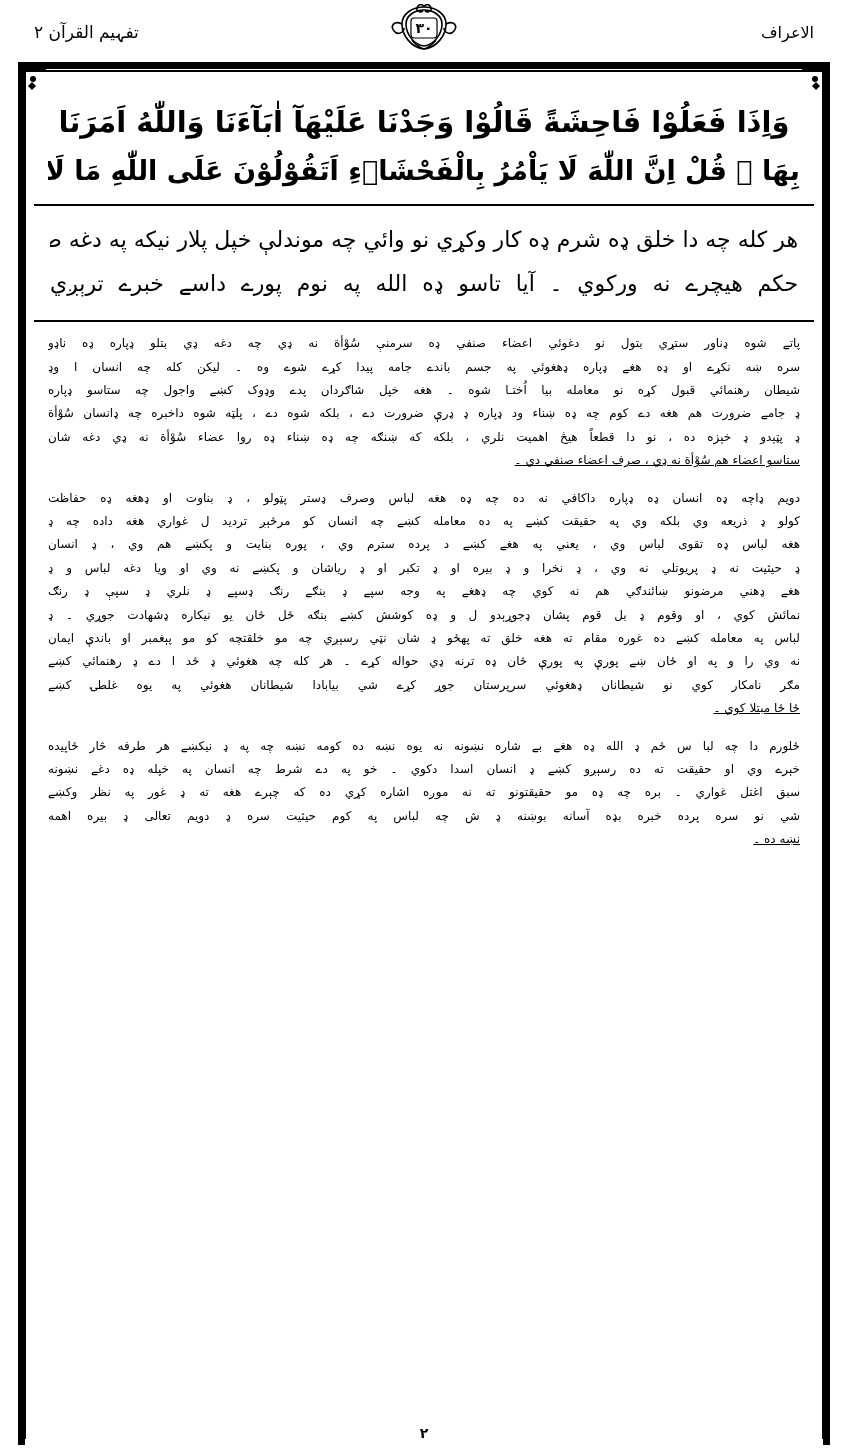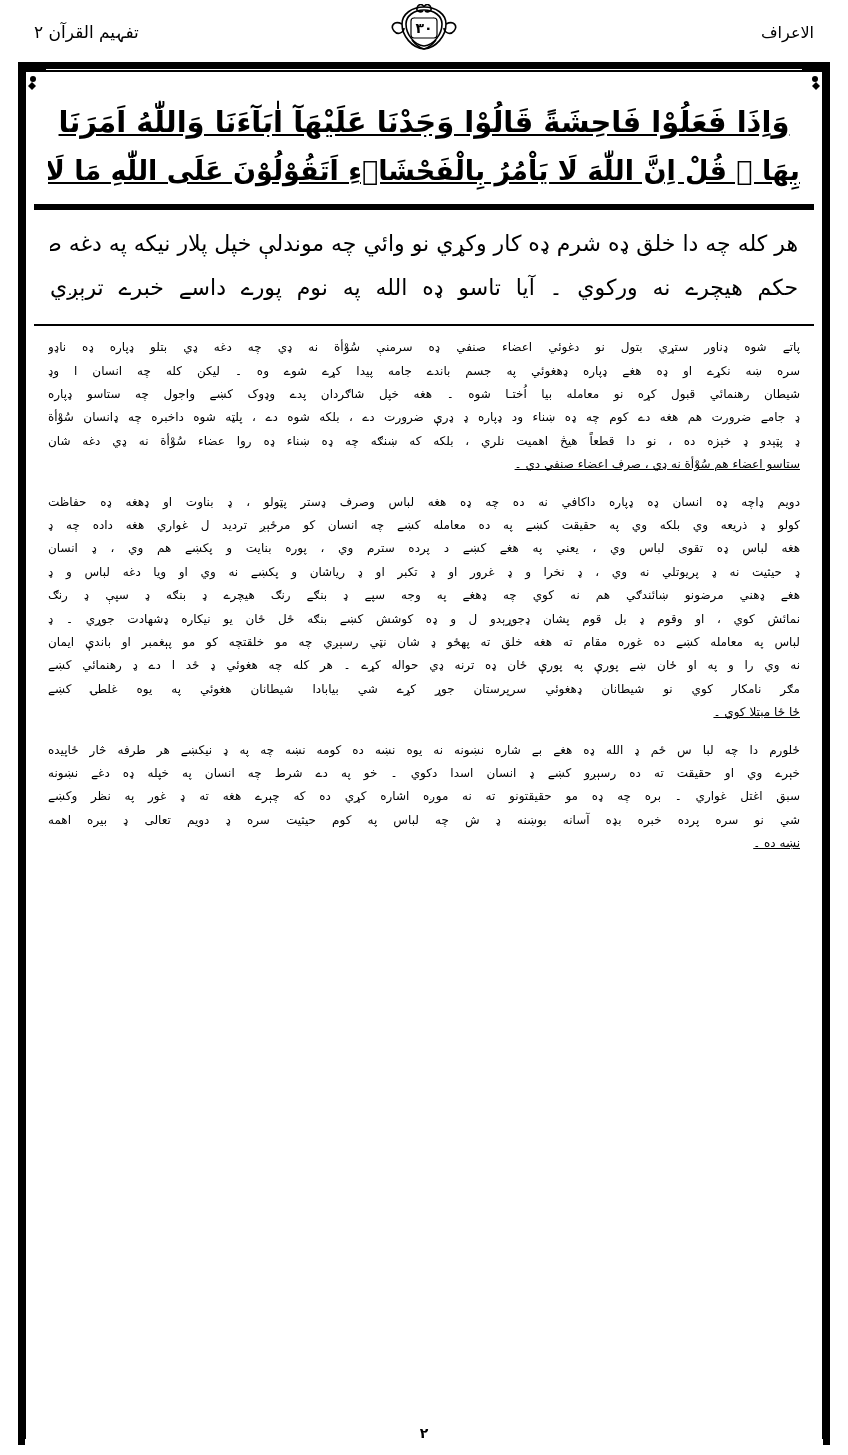"وَاِذَا فَعَلُوْا فَاحِشَةً قَالُوْا" .ayah-block { border-bottom: 6px solid #000000 -> 2px solid #000000; text-decoration: underline -> none }
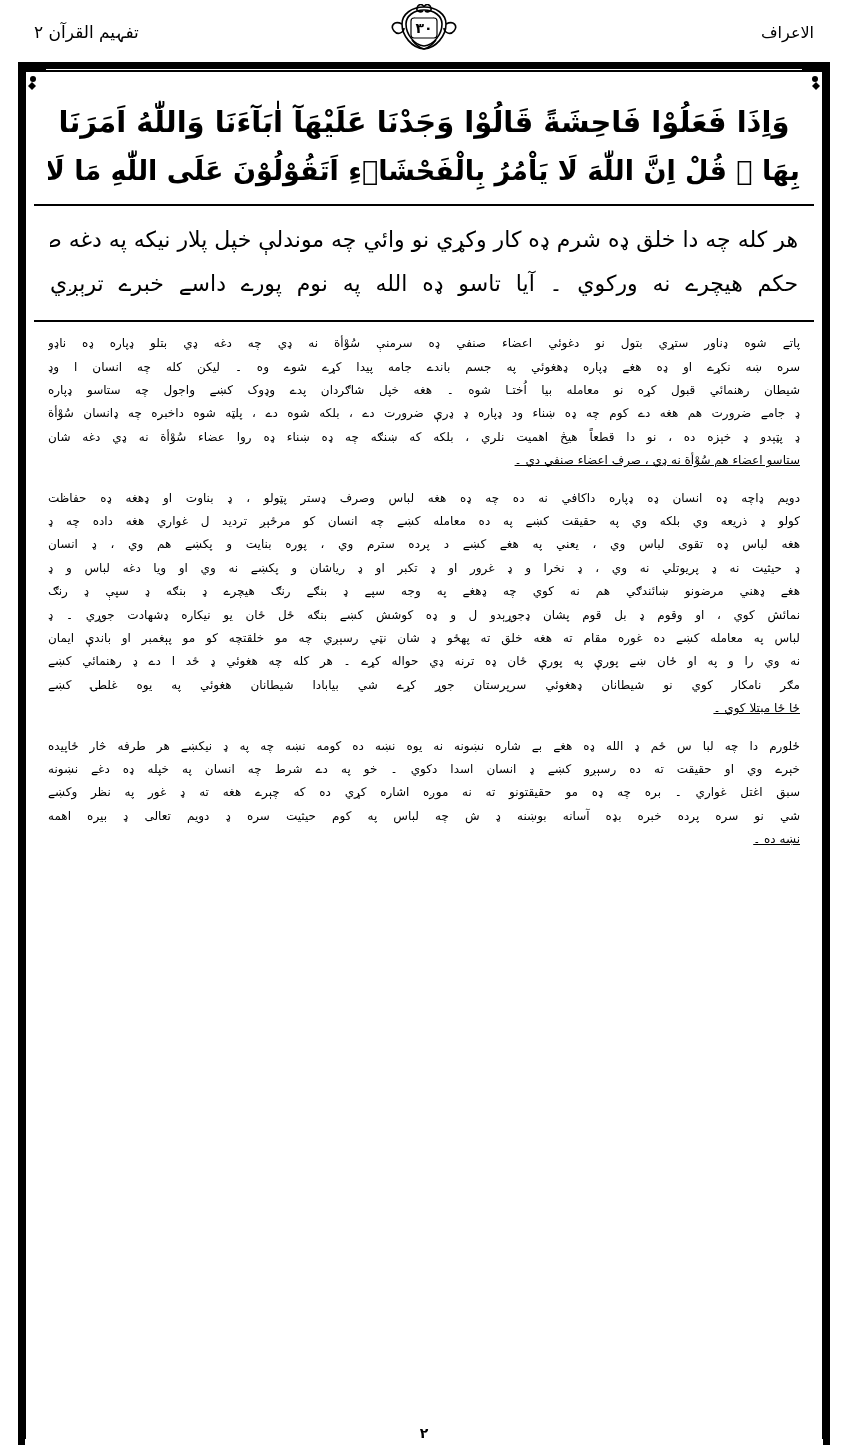"ډ حيثيت نه ډ پريوتلي" div.para-line { text: غرور -> بيره }
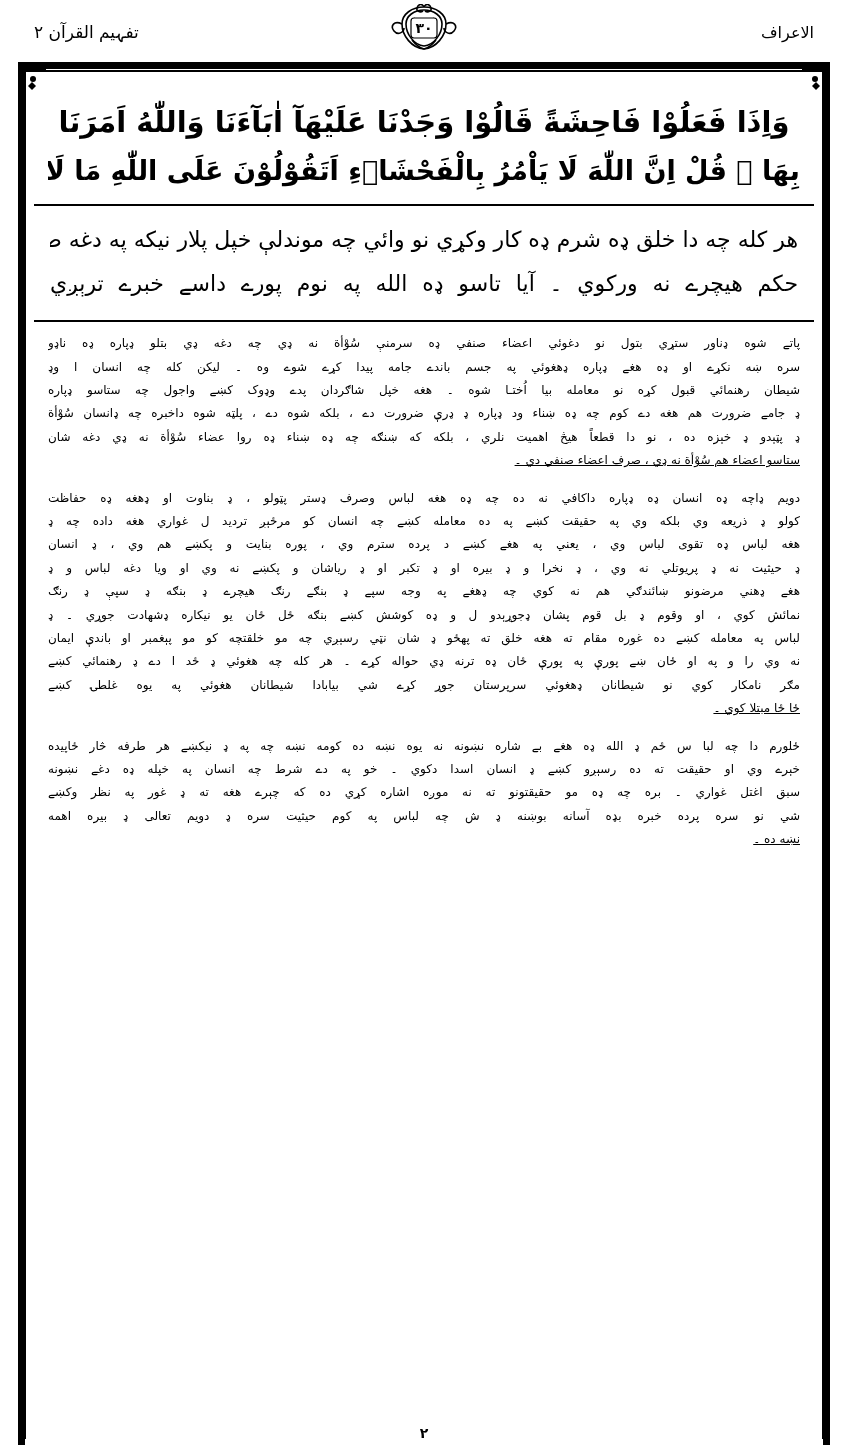"هغے ډهني مرضونو ښائندګي هم" div.para-line { text: هيچرے ډ بنګه -> ډسپے ډ نلري }
